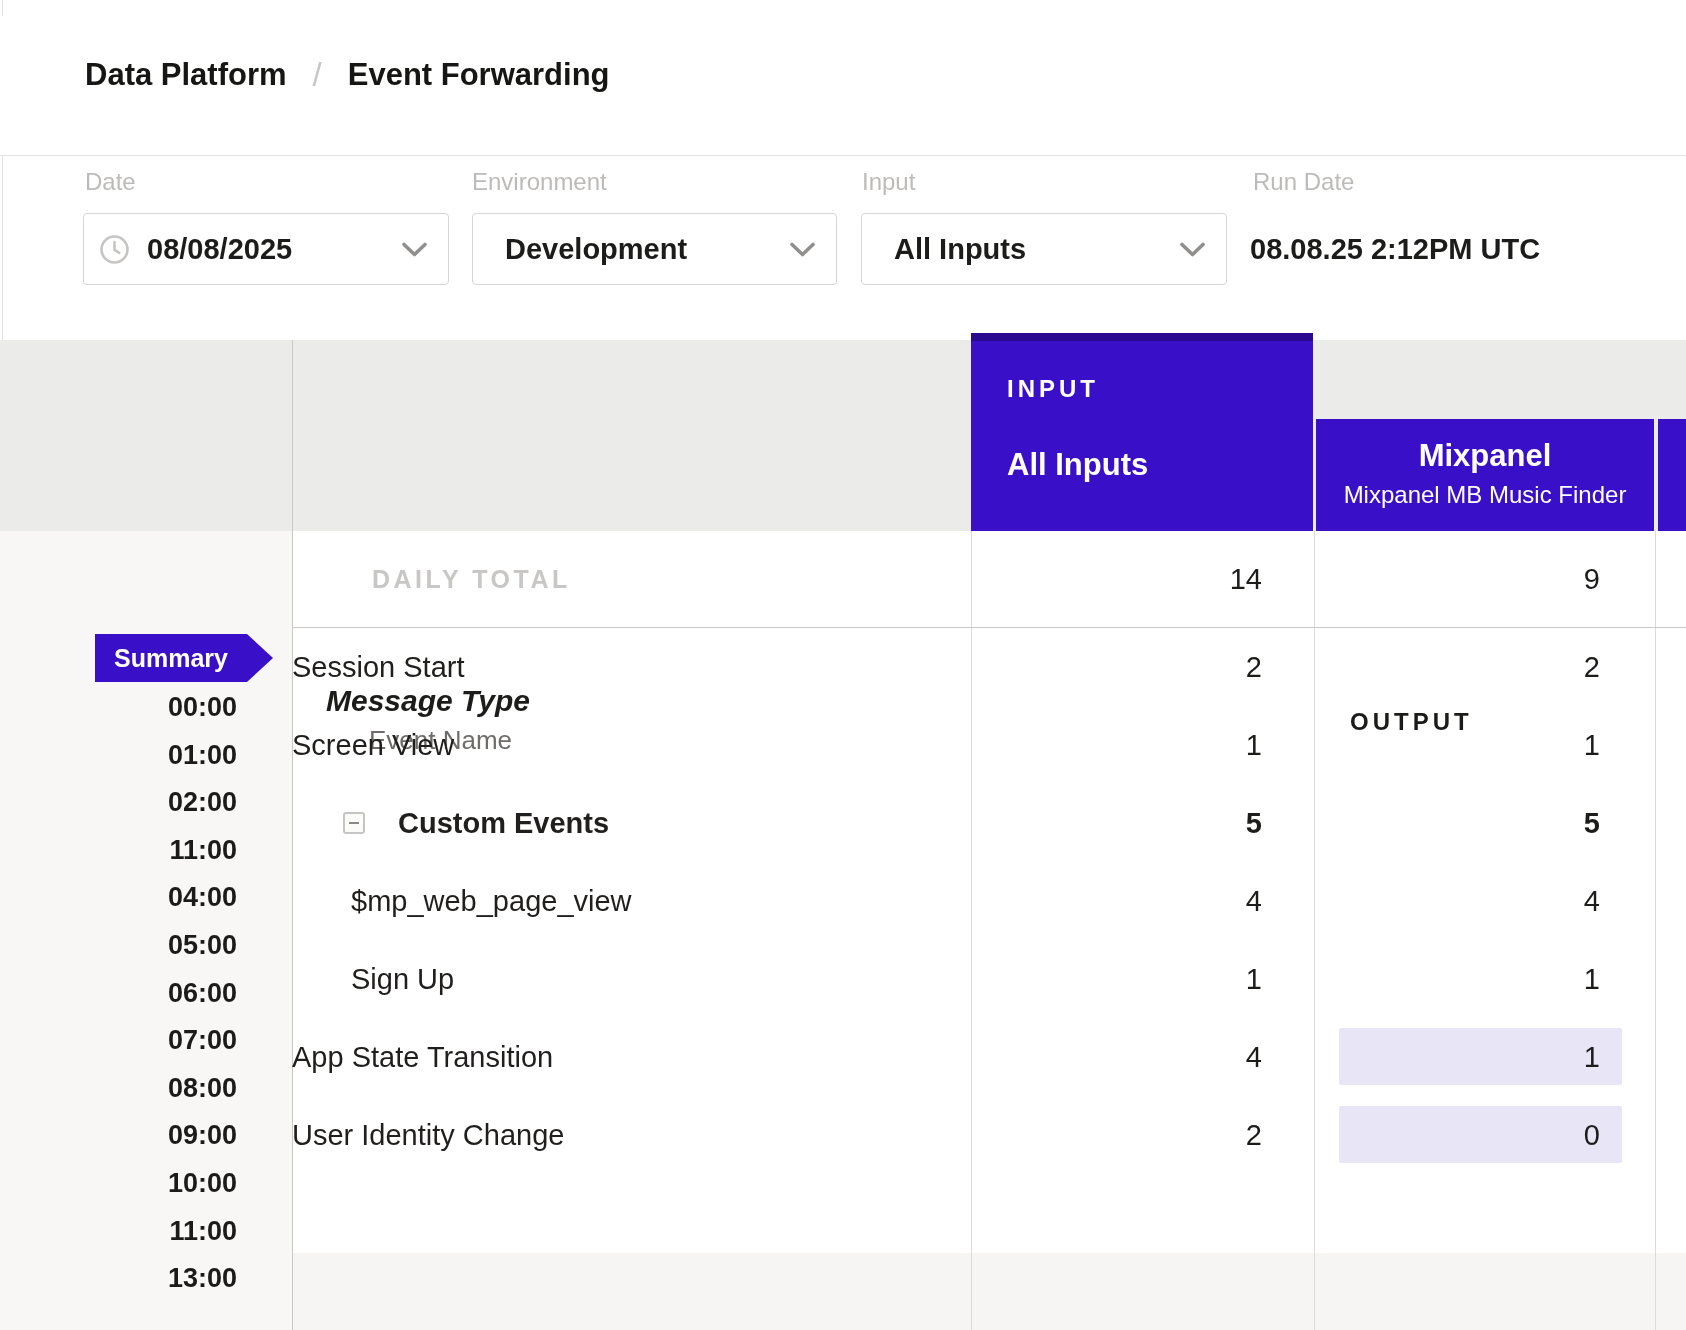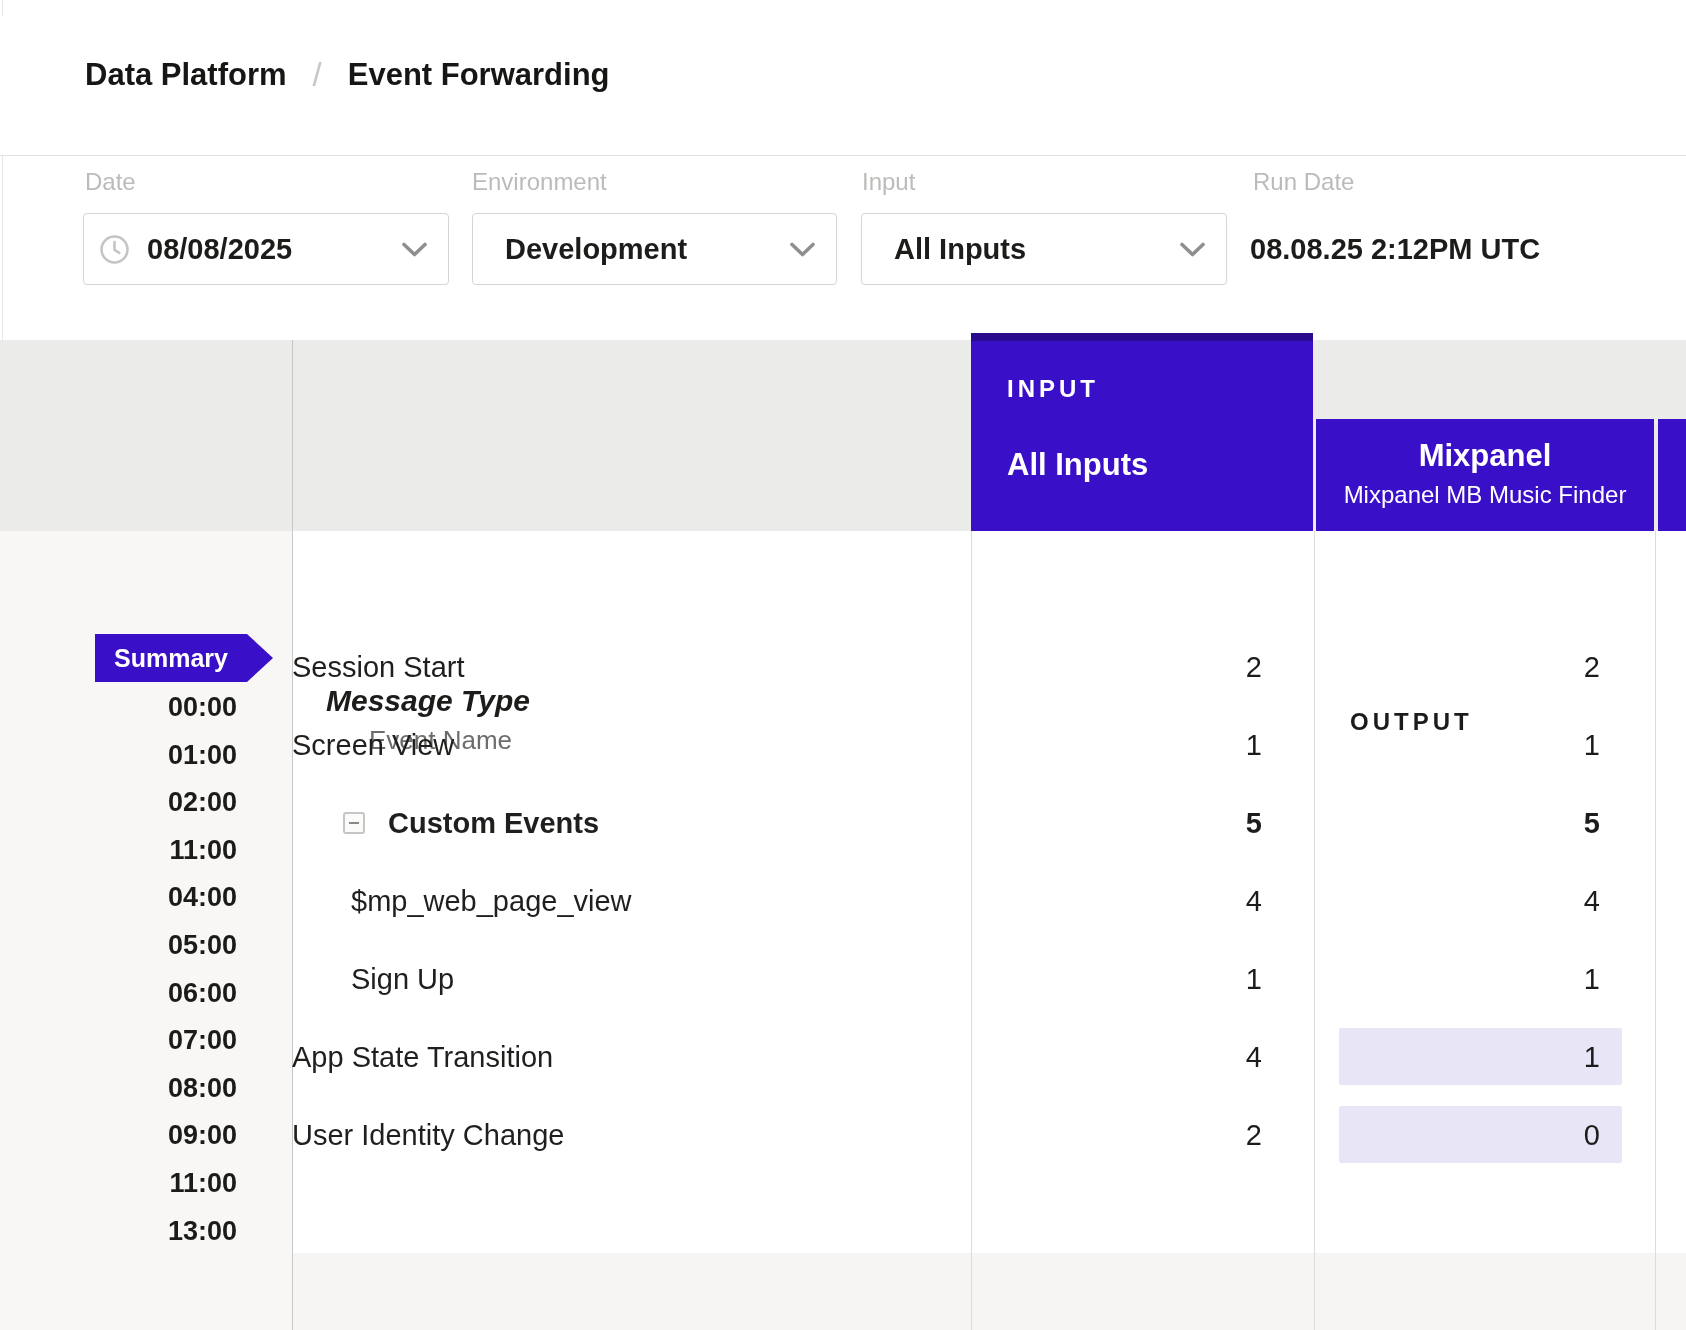"DAILY TOTAL" div.daily { html: none -> <div> <div>DAILY TOTAL</div> <div>14</div> <div>9</div> <div></div> </div> }
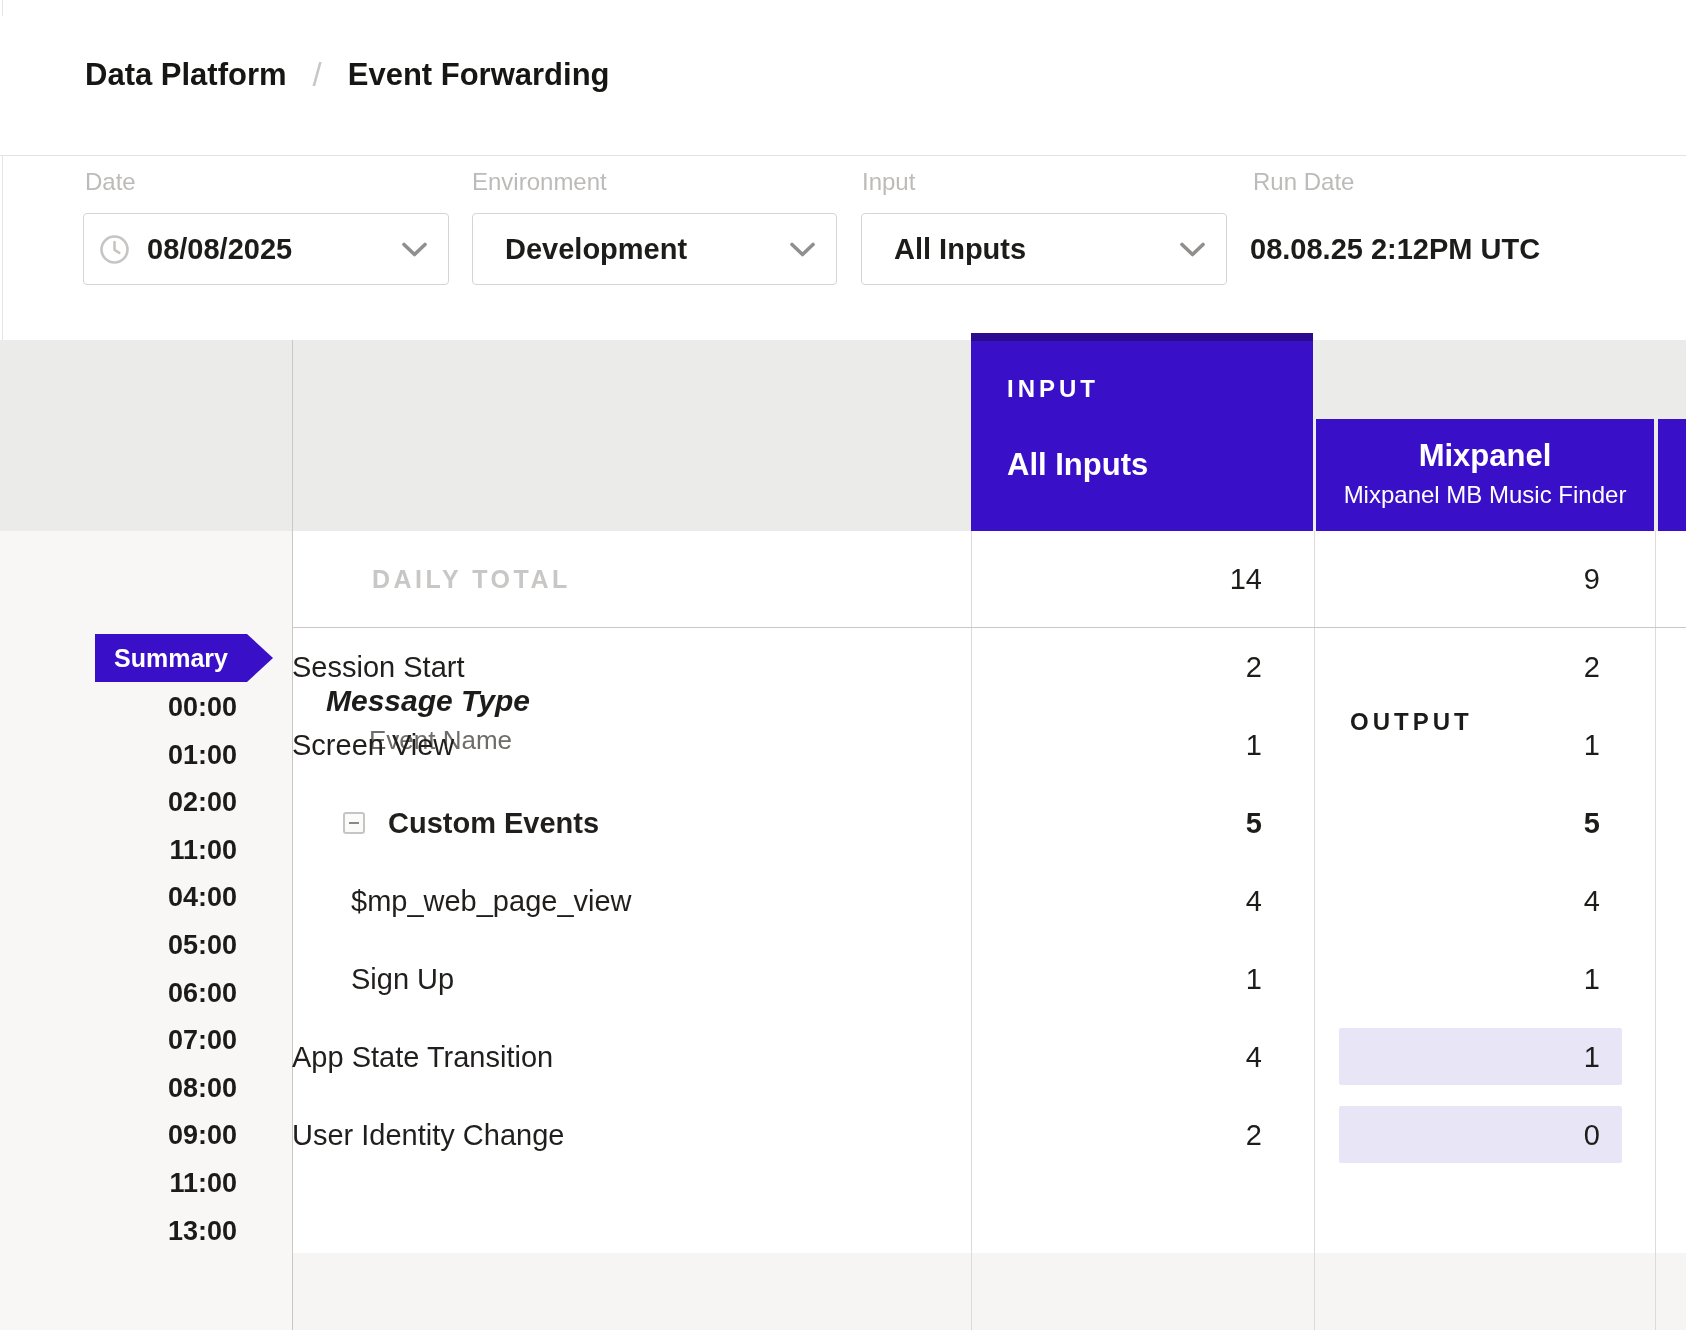"Custom Events" .row.parent .rlabel { gap: 23px -> 33px }
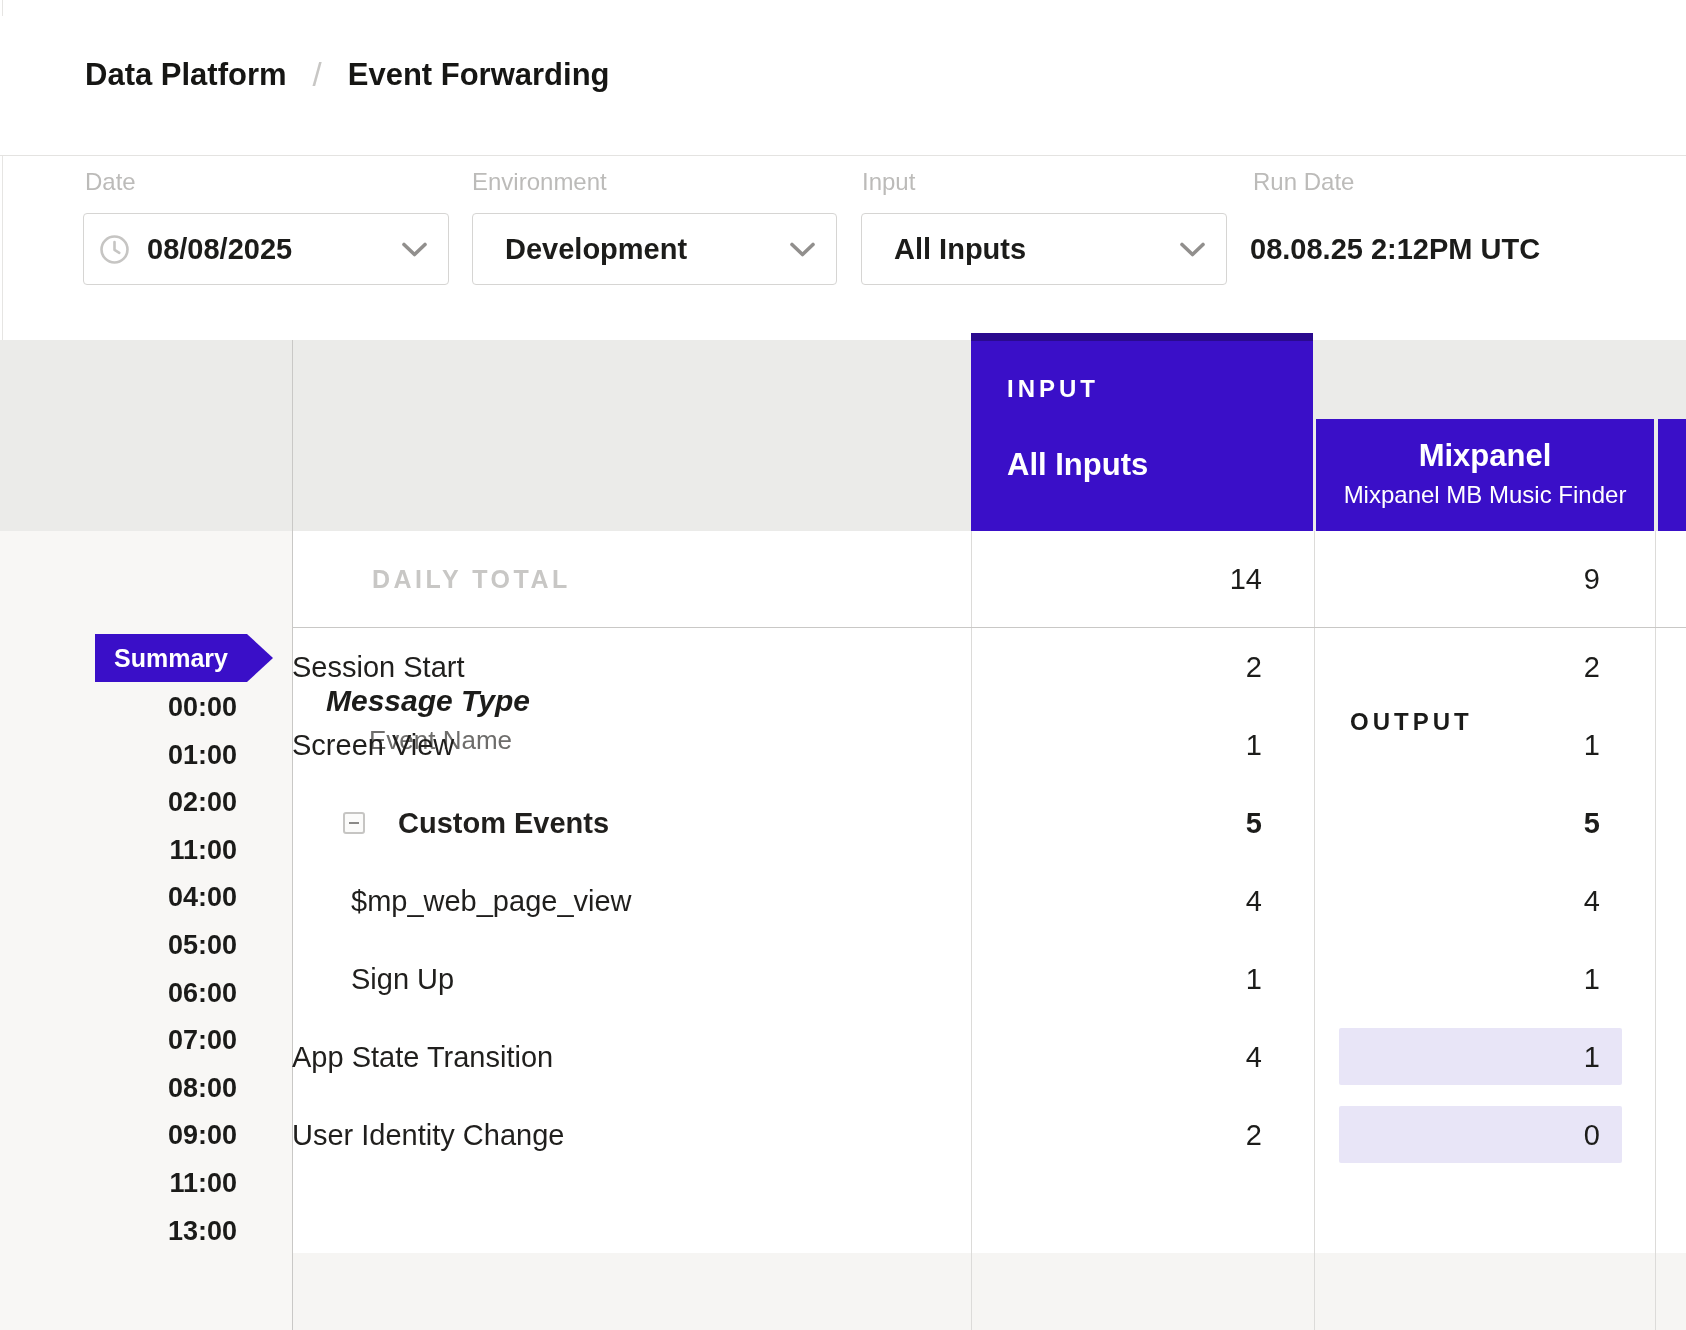"10:00" div.hour-item { html: none -> <div>10:00</div> }
